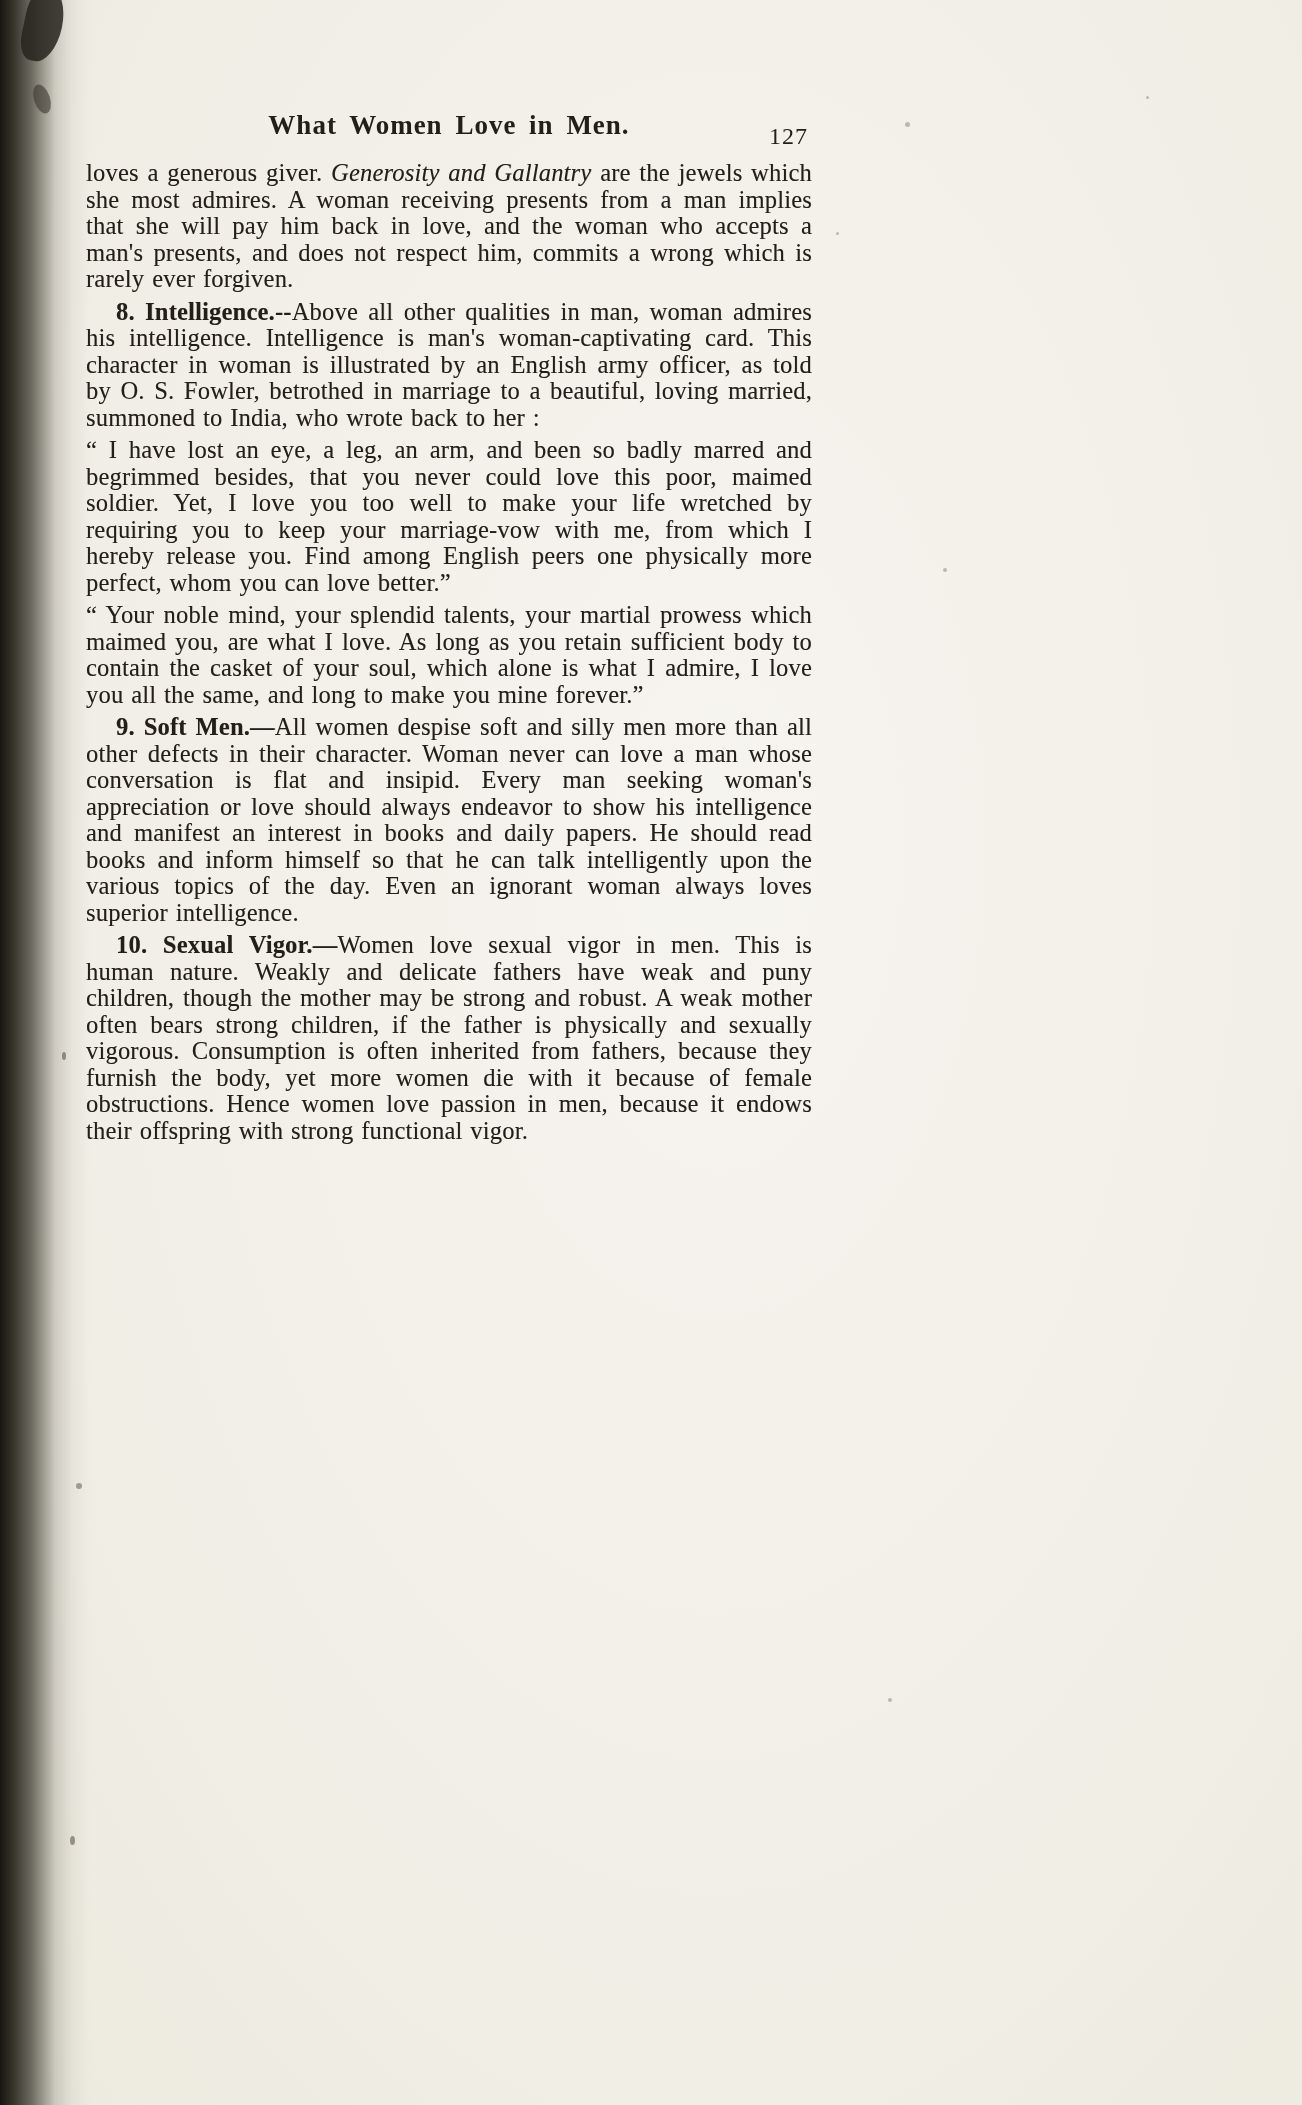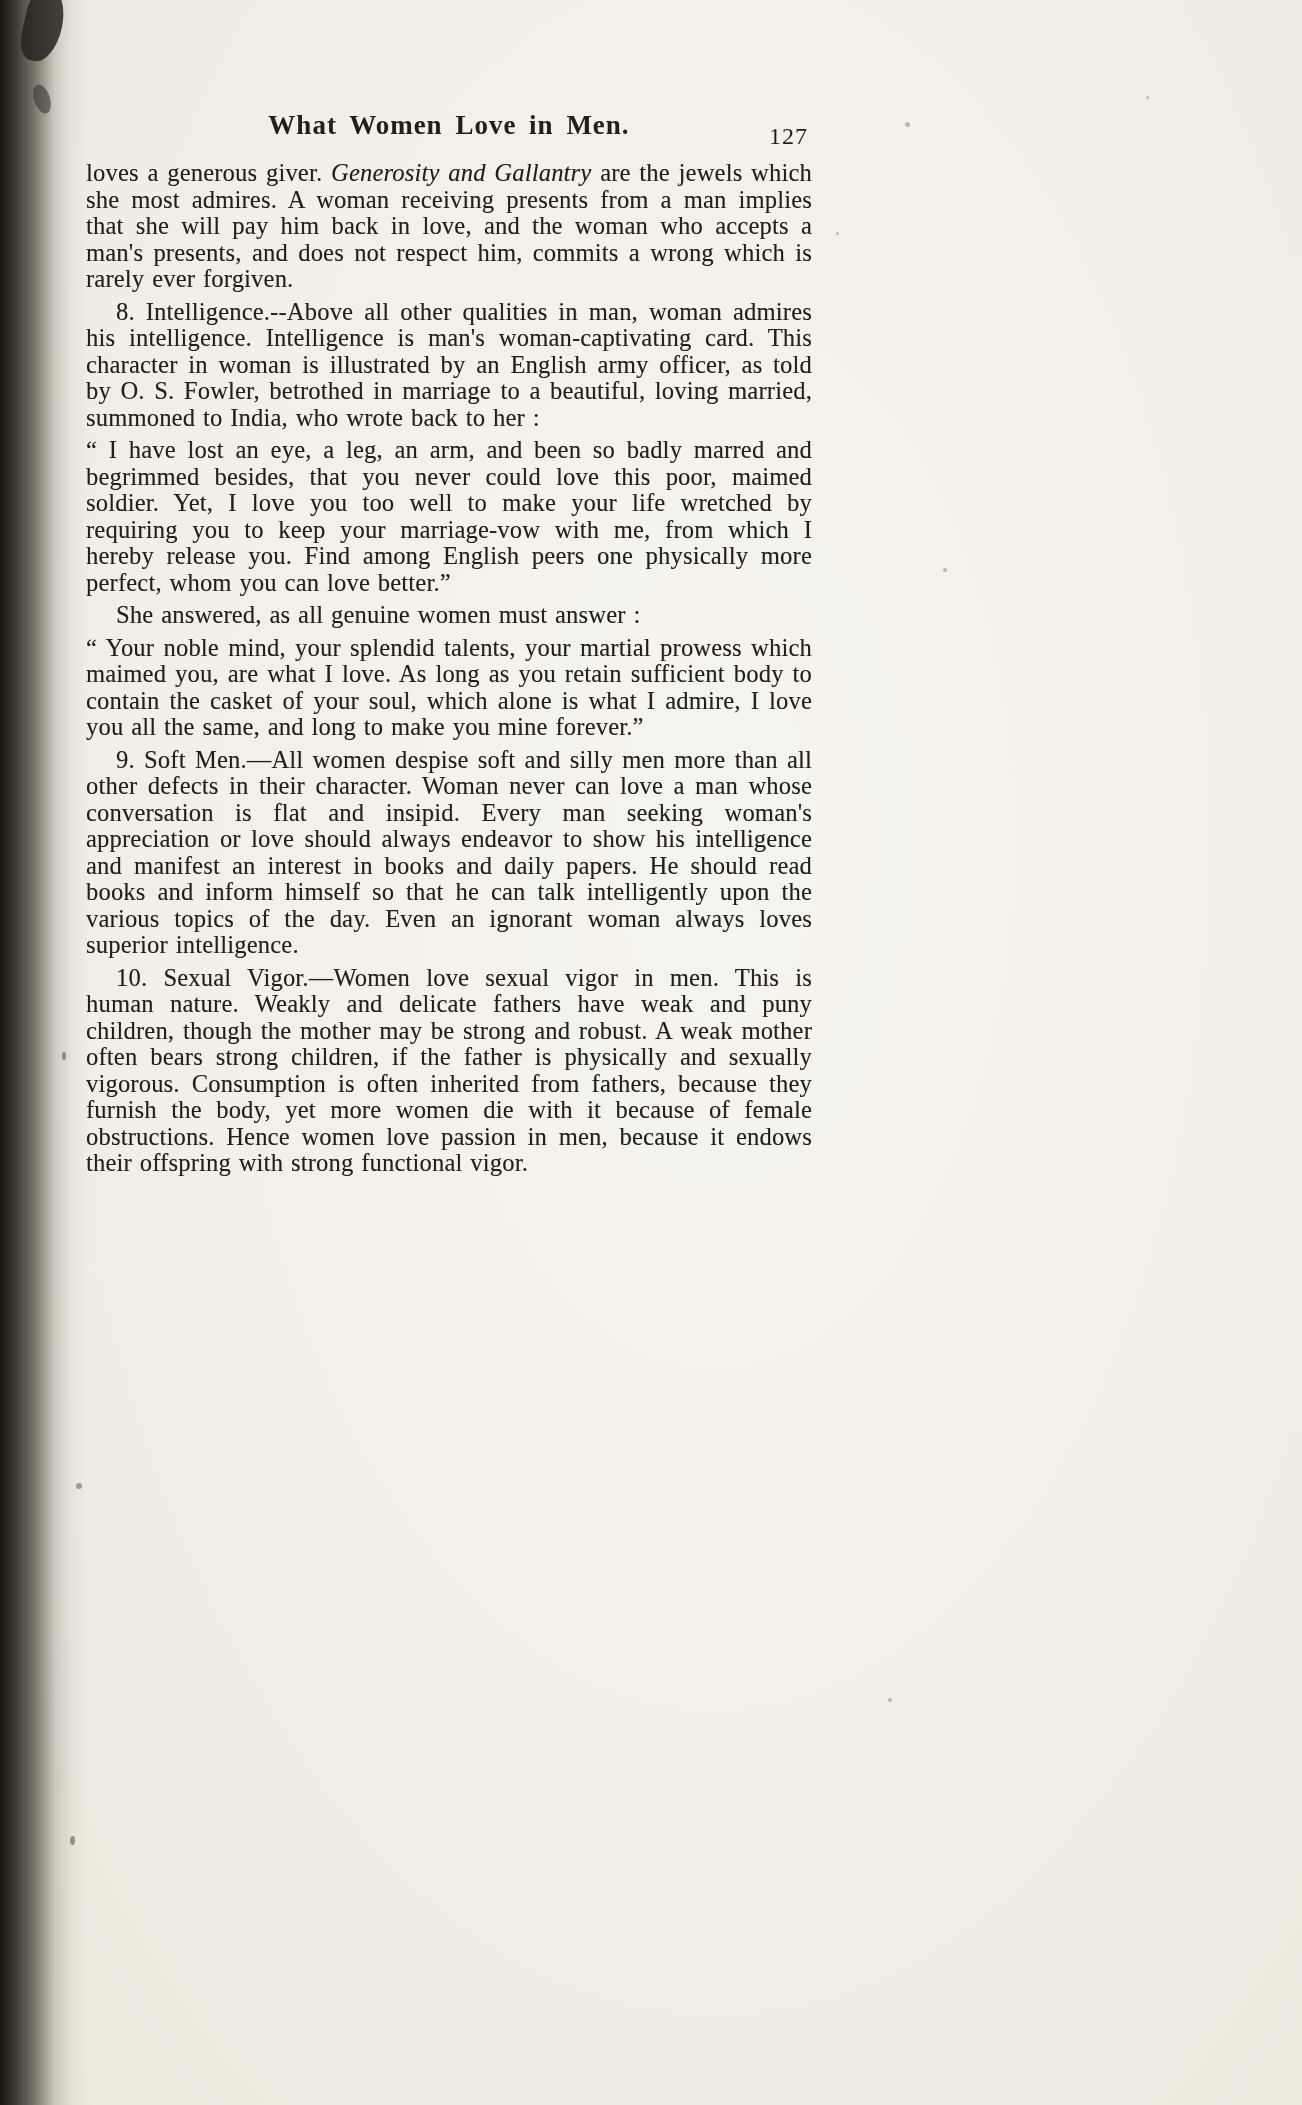"8. Intelligence.--" .lead { font-weight: 400 -> 700 }
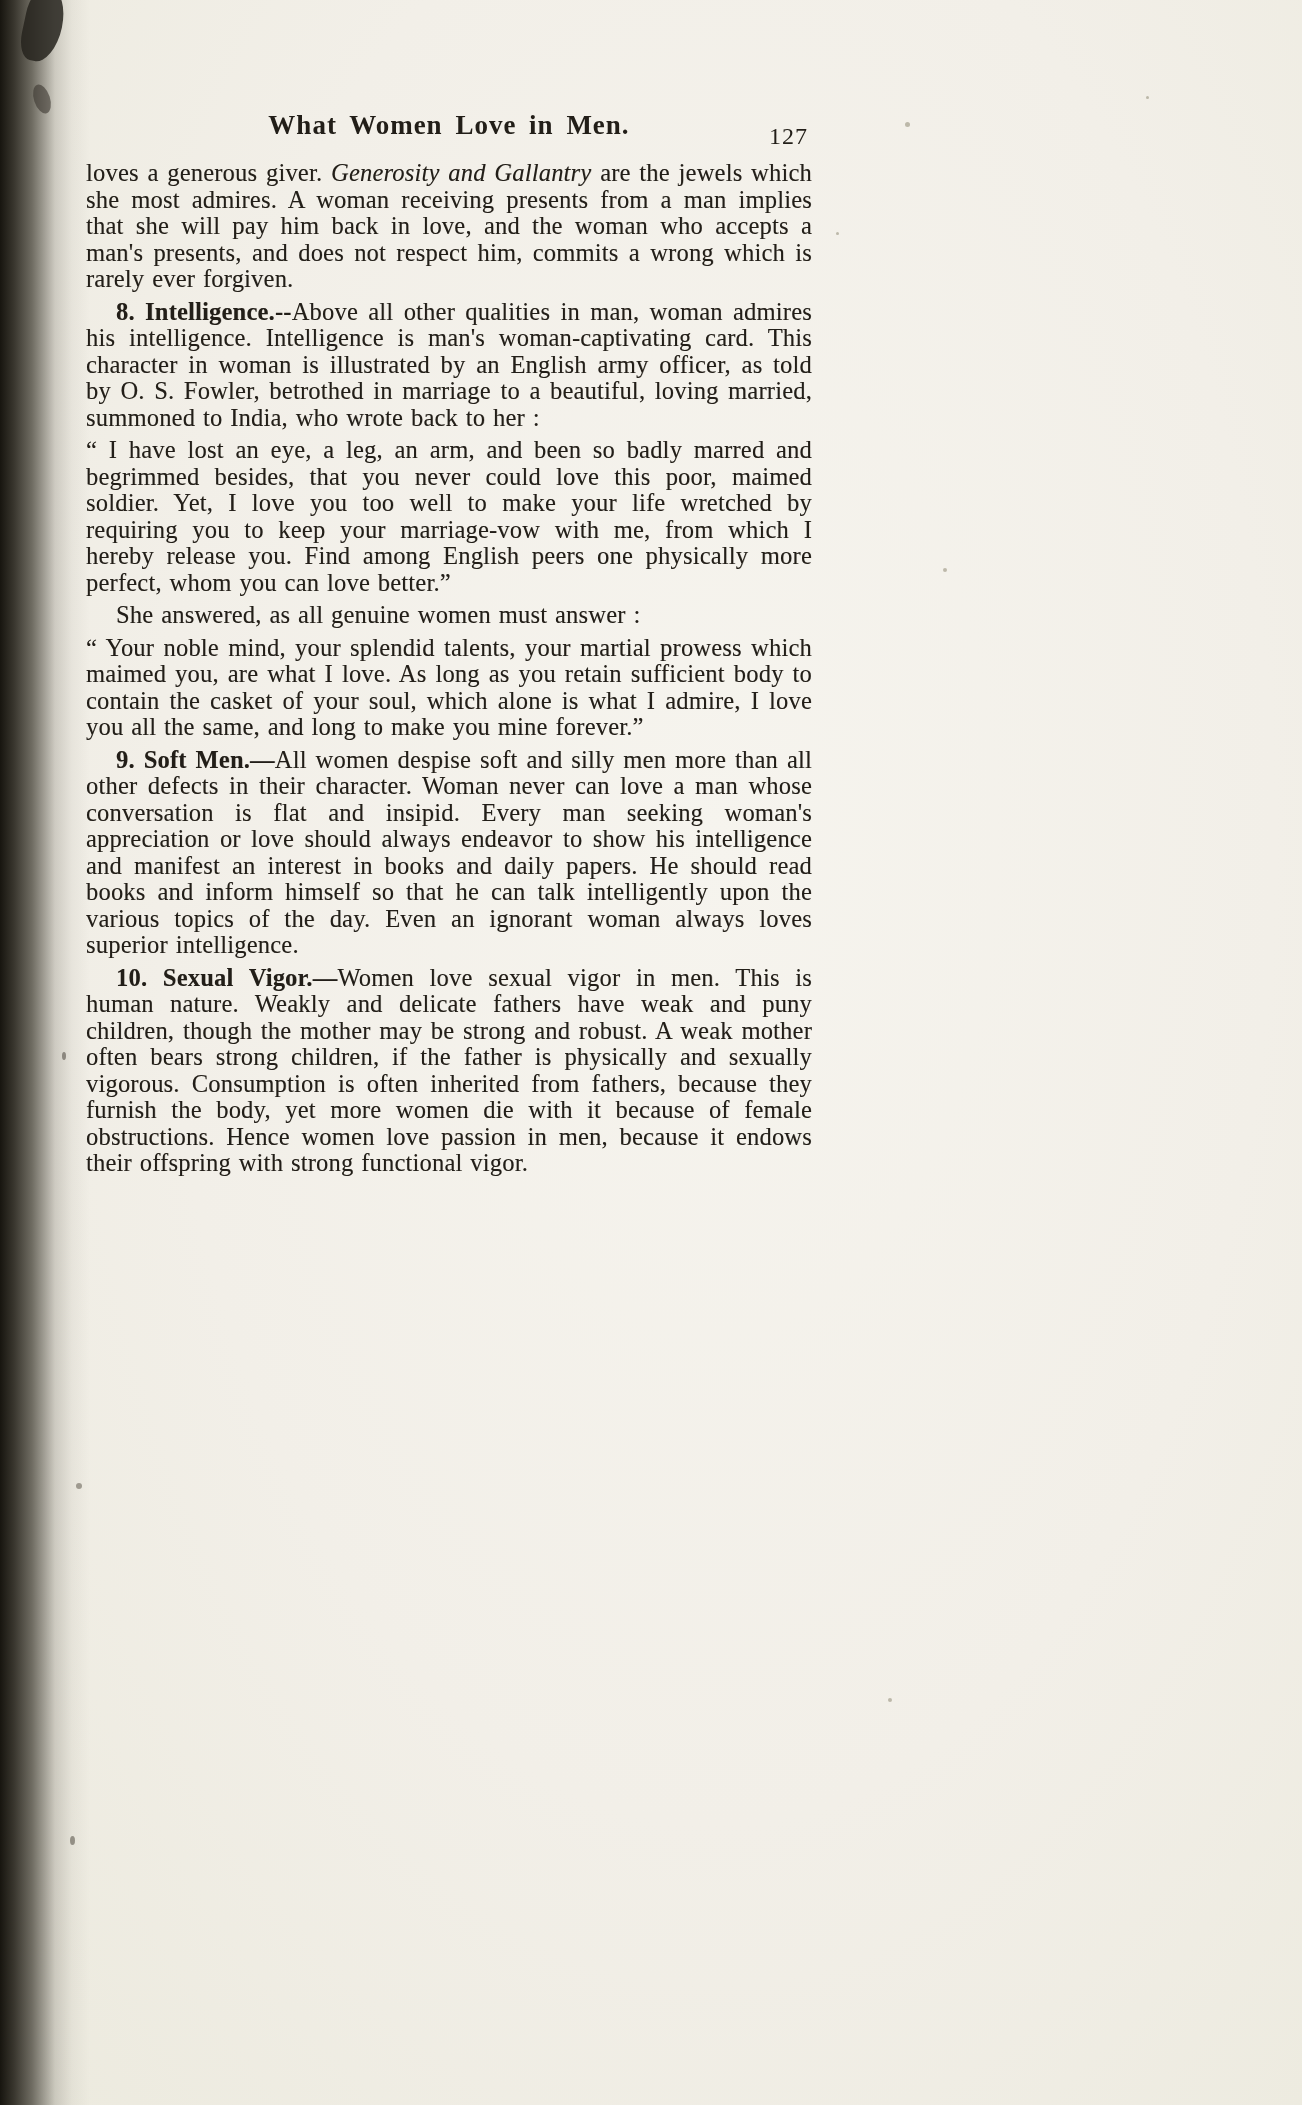"She answered, as all genuine" p.para { html: <p><span>She answered, as all genuine women must answer :</span></p> -> none }
